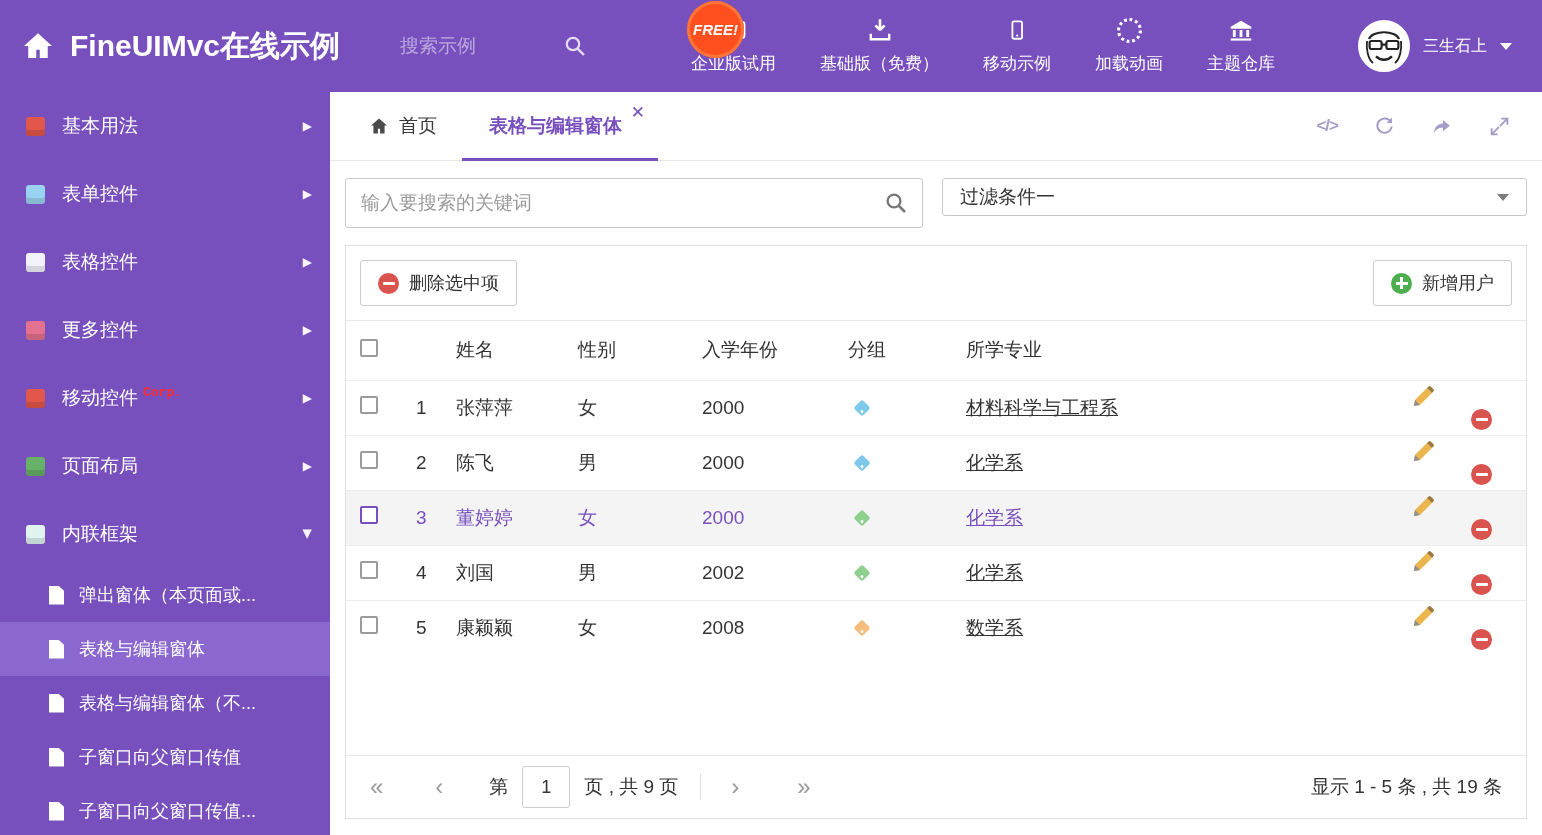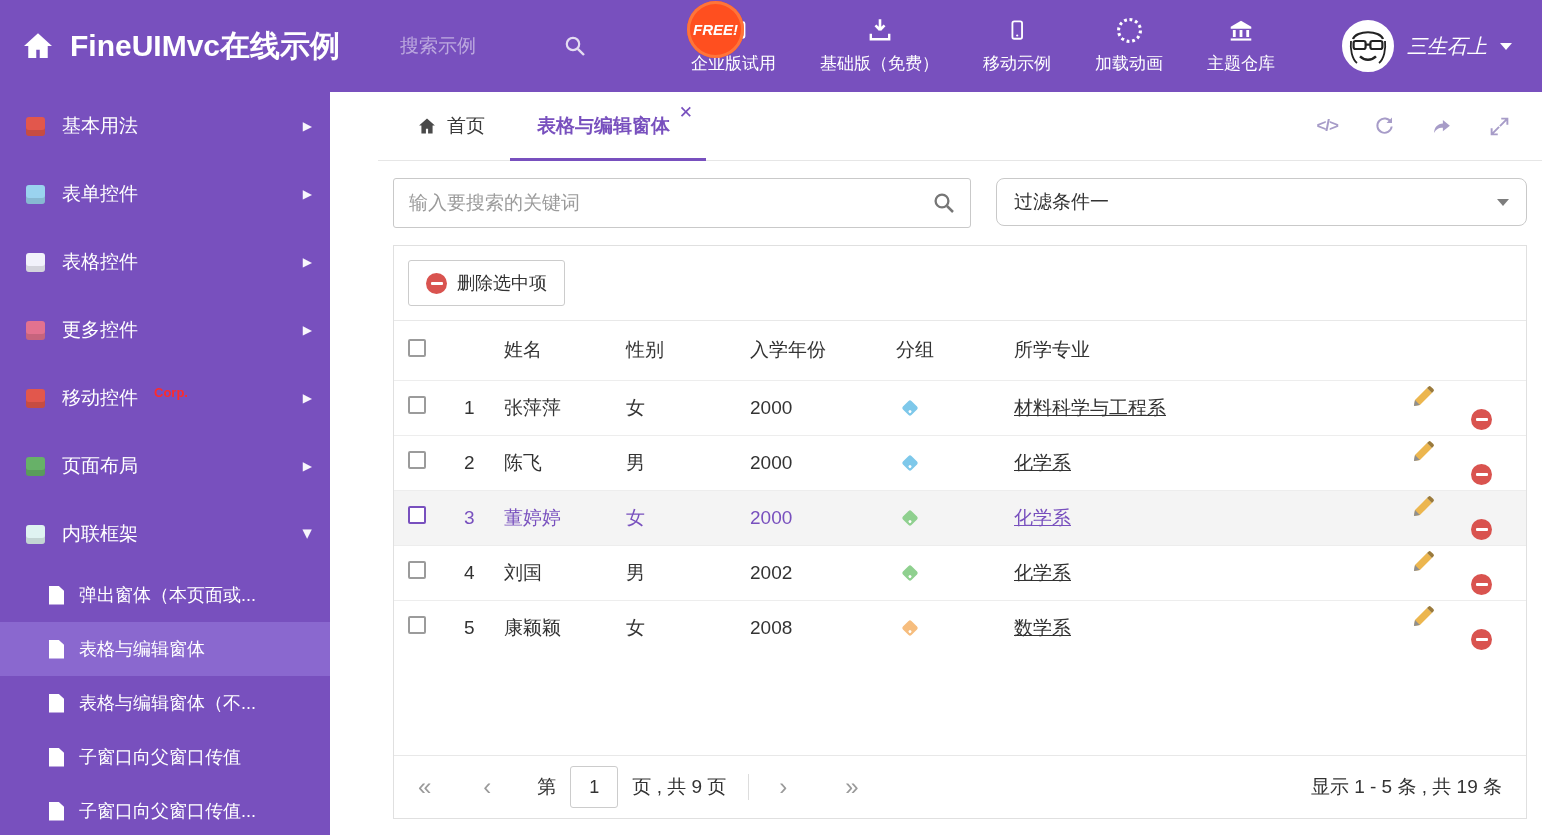"三生石上" .userbox .uname { font-size: 20px -> 16px; font-style: italic -> none }
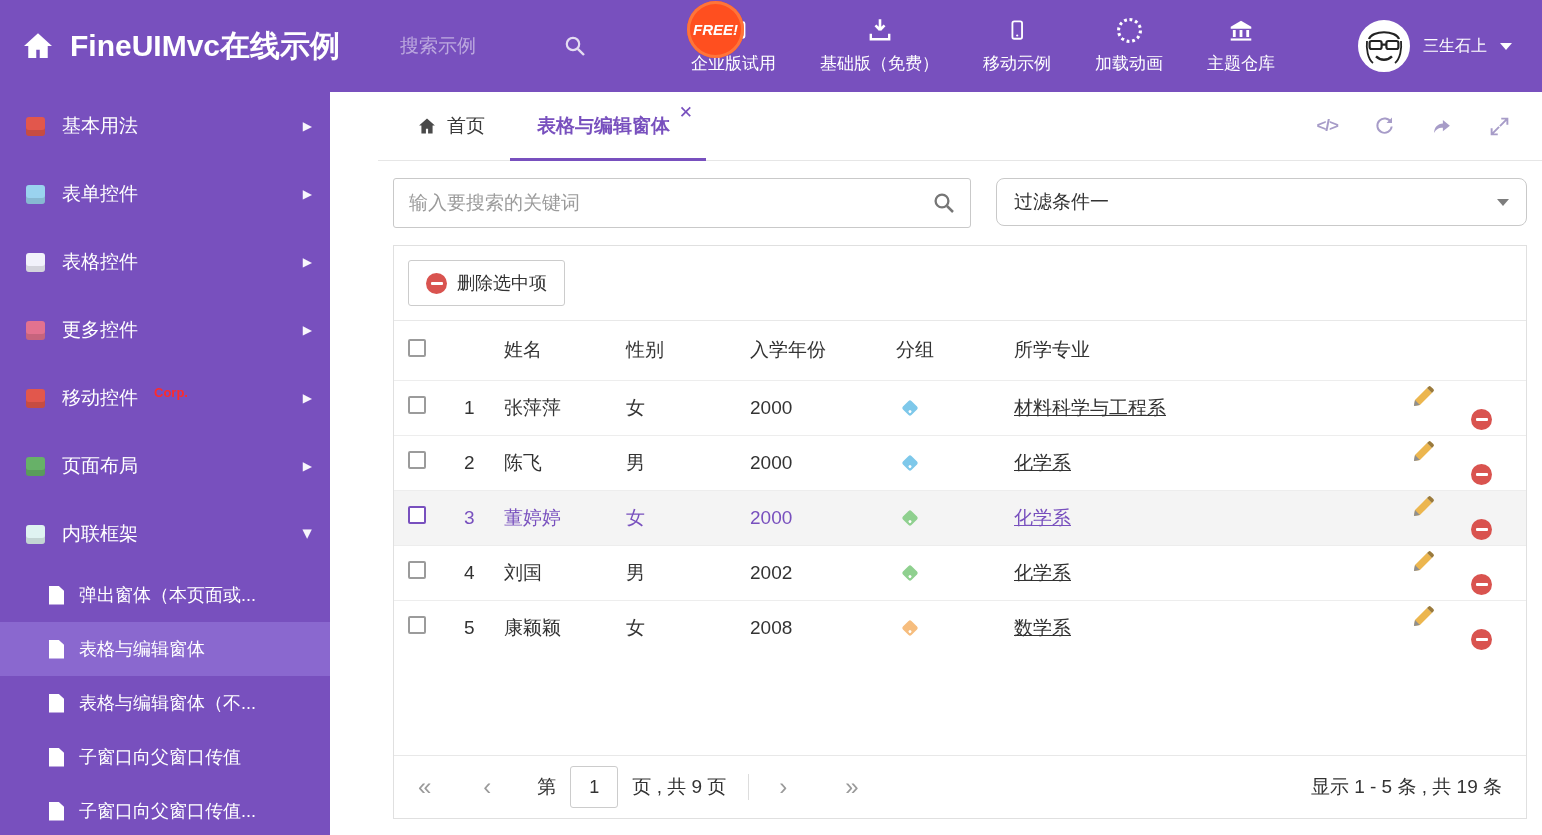"首页" .content { padding-left: 48px -> none }
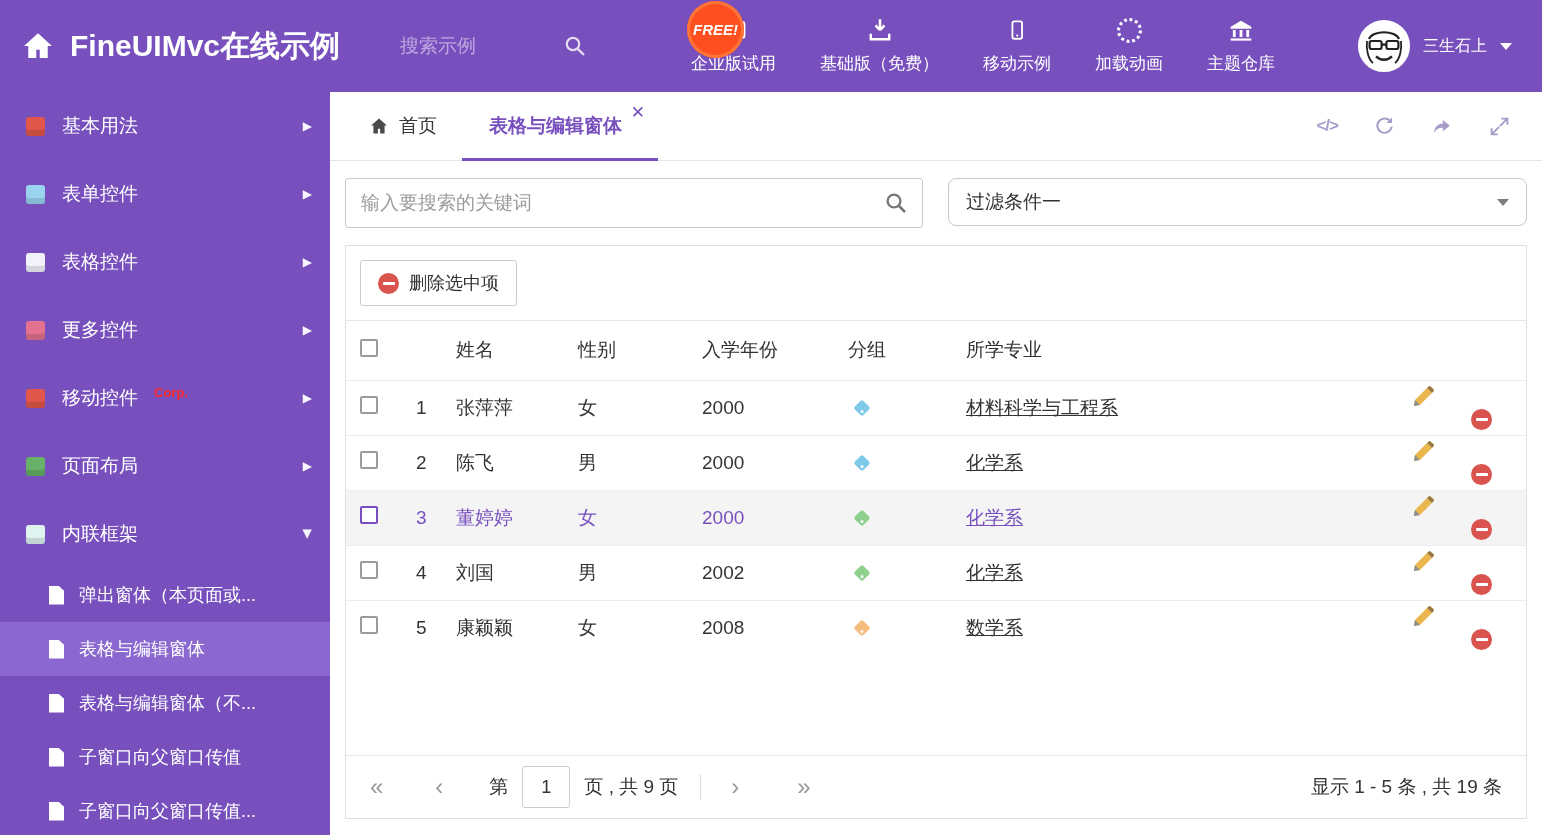"输入要搜索的关键词" .filter-row { gap: 25px -> 19px }
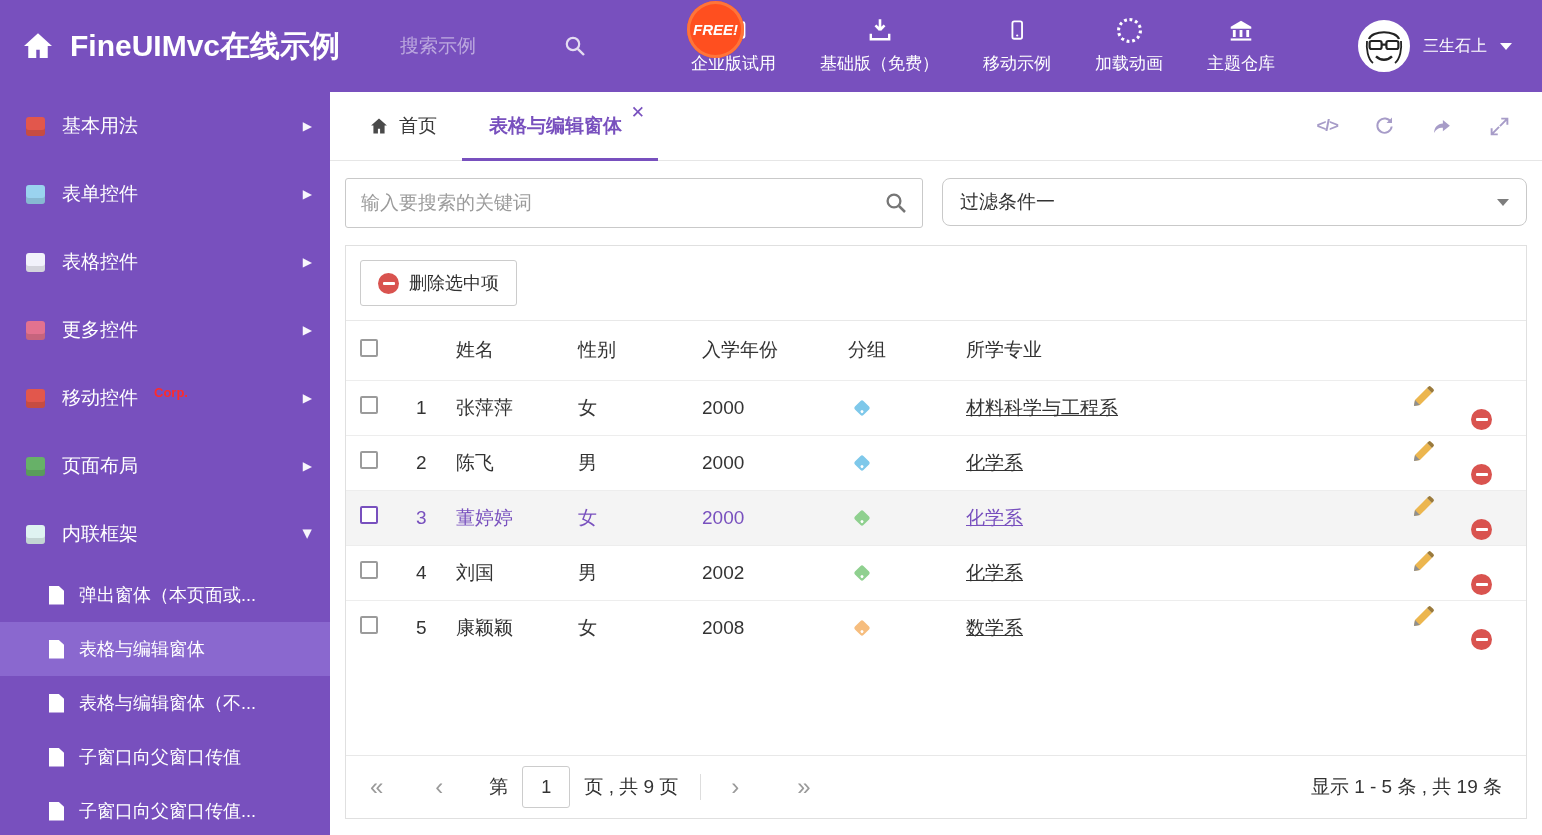"过滤条件一" .dropdown { border-radius: 8px -> 3px; height: 48px -> 38px }
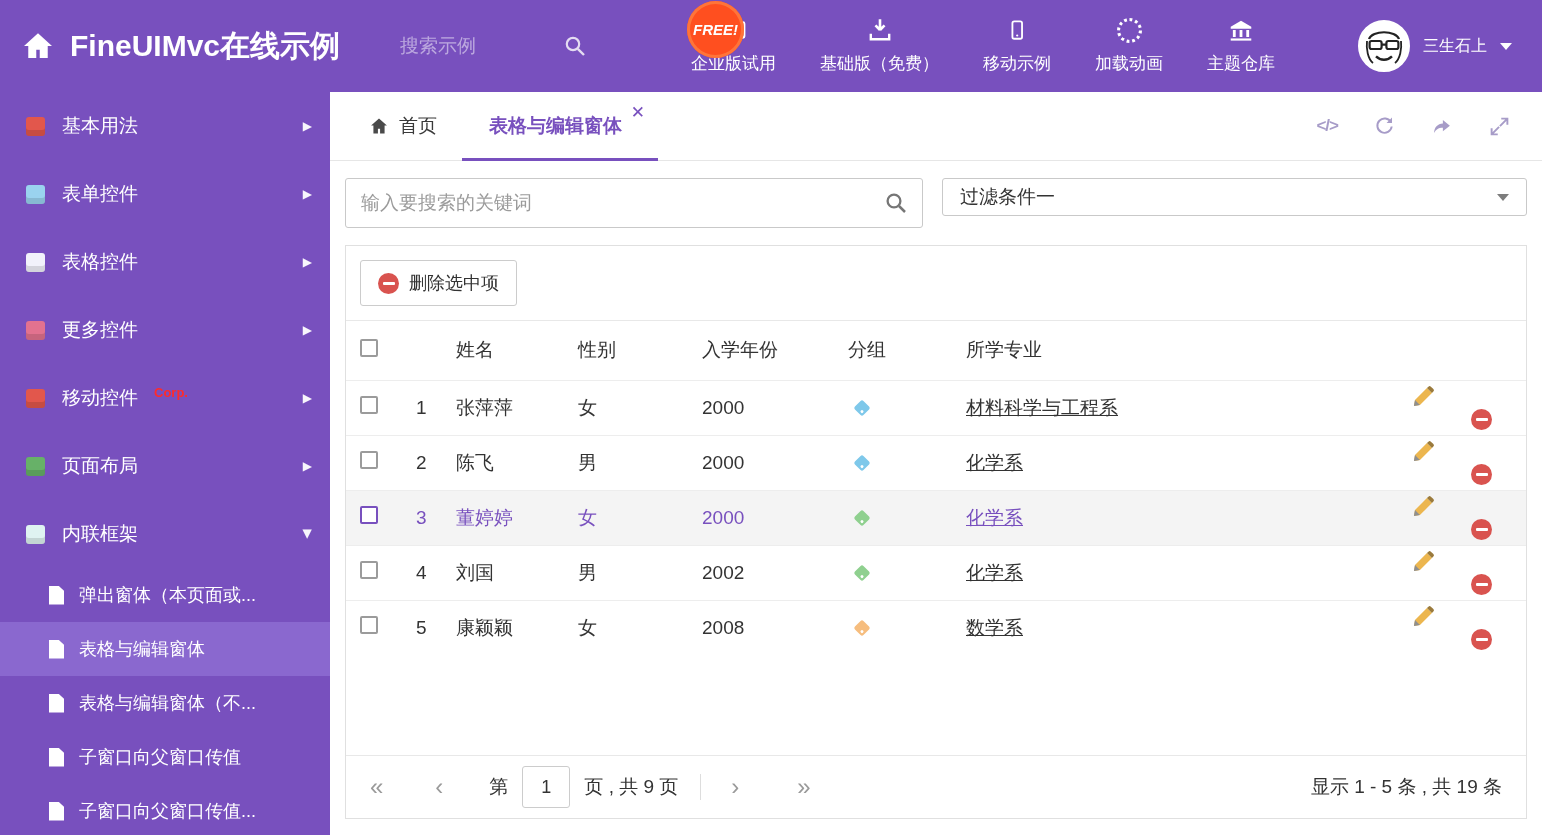"新增用户" button.btn { html: none -> <button> <span></span> <span>新增用户</span> </button> }
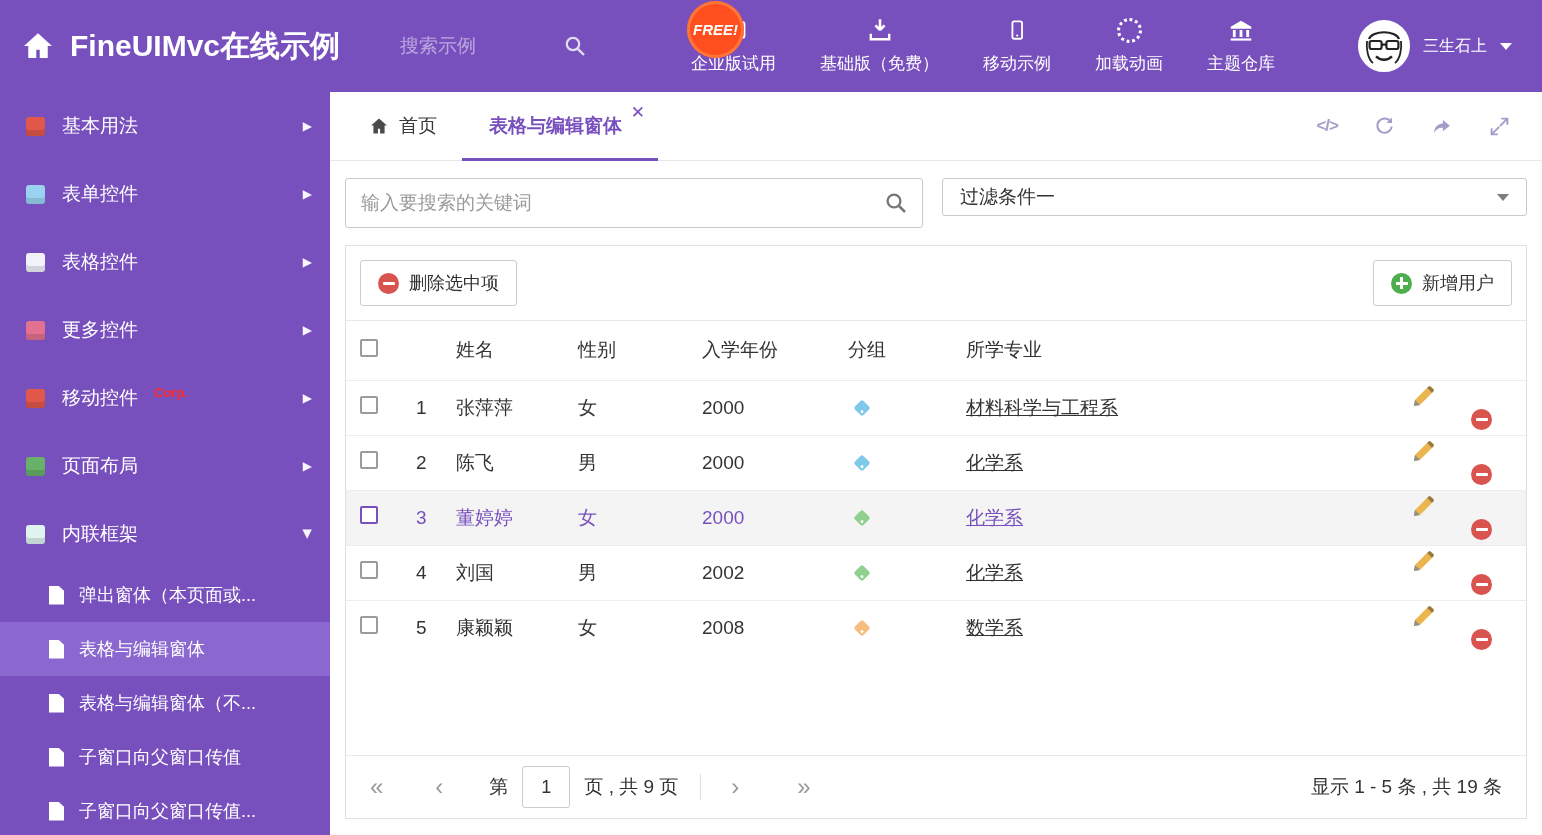"Corp." .mi .badge { font-family: none -> Liberation Mono, monospace; margin: -12px 0 0 16px -> -12px 0 0 5px }
